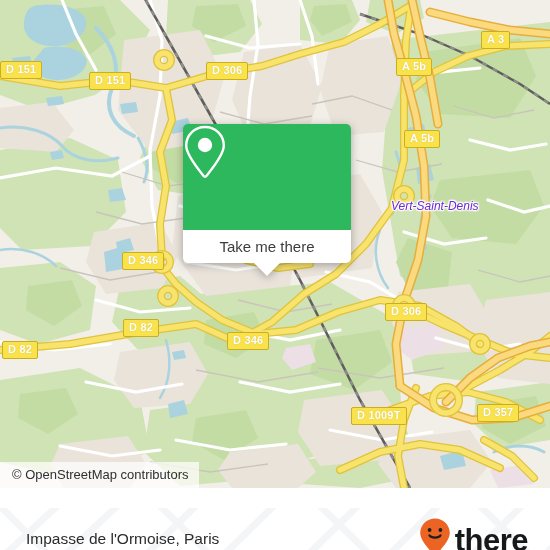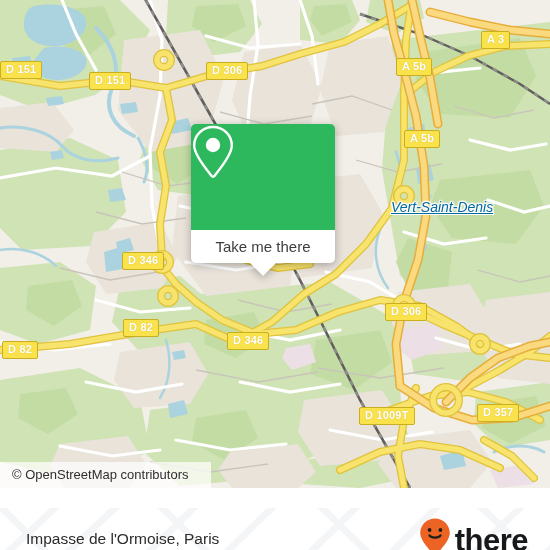"Vert-Saint-Denis" .place-label { color: #0369a1 -> #6d28d9; font-size: 14px -> 12px; text-decoration: underline -> none }
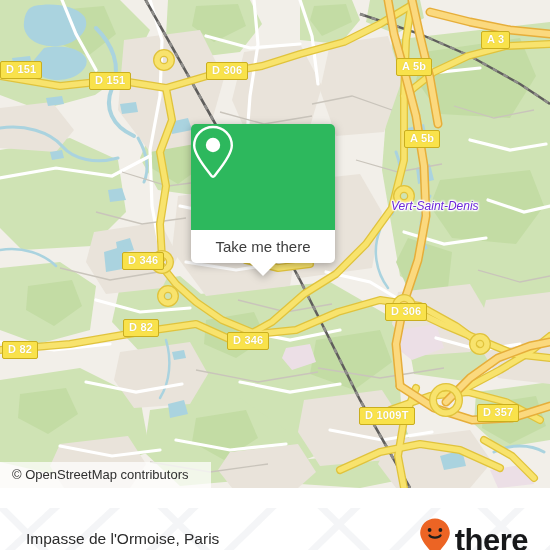"Take me there" .popup { left: 191px -> 183px; width: 144px -> 168px }
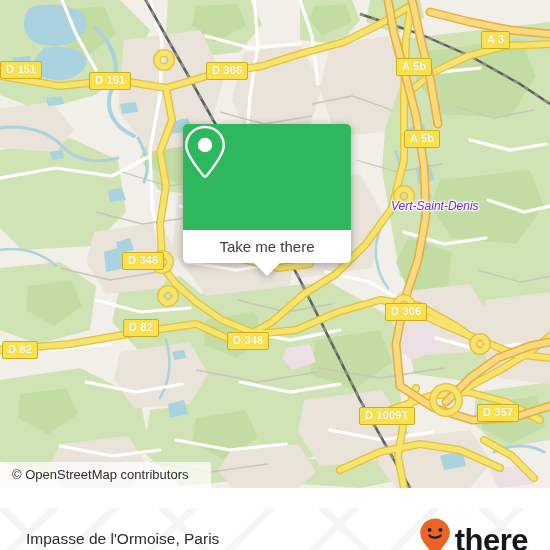"D 1009T" div.shield { left: 359px -> 351px }
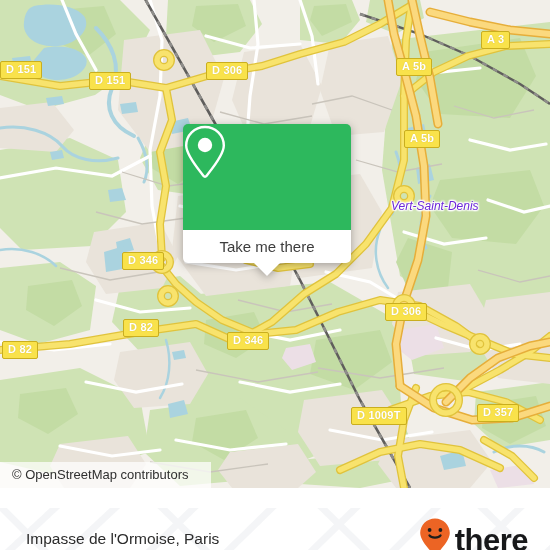"© OpenStreetMap contributors" .attribution { padding: 5px 22px 5px 12px -> 5px 10px 5px 12px }
